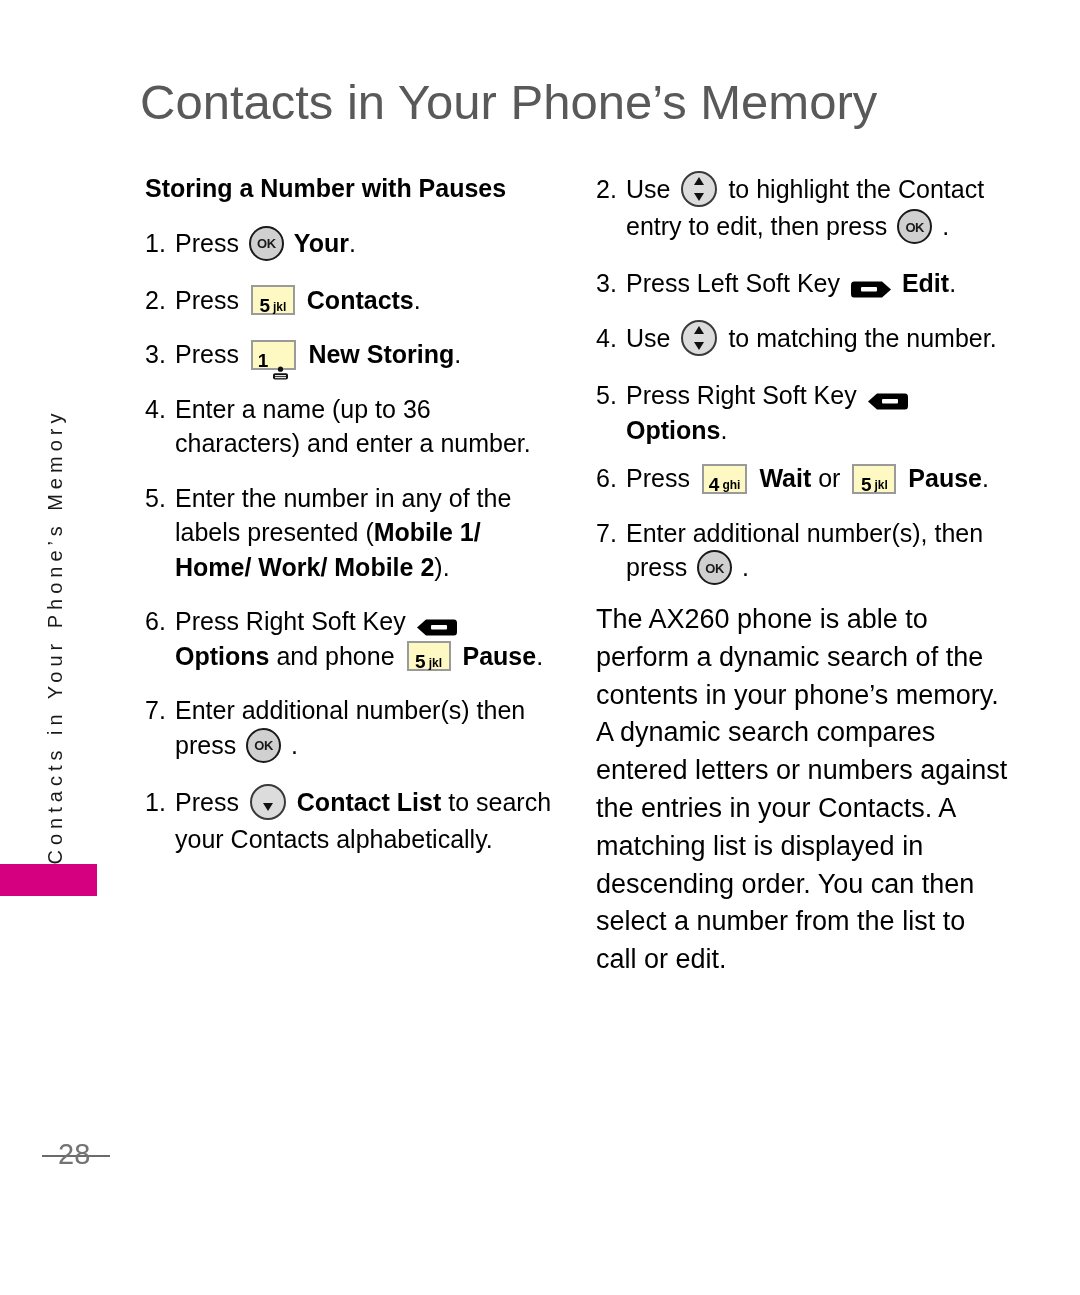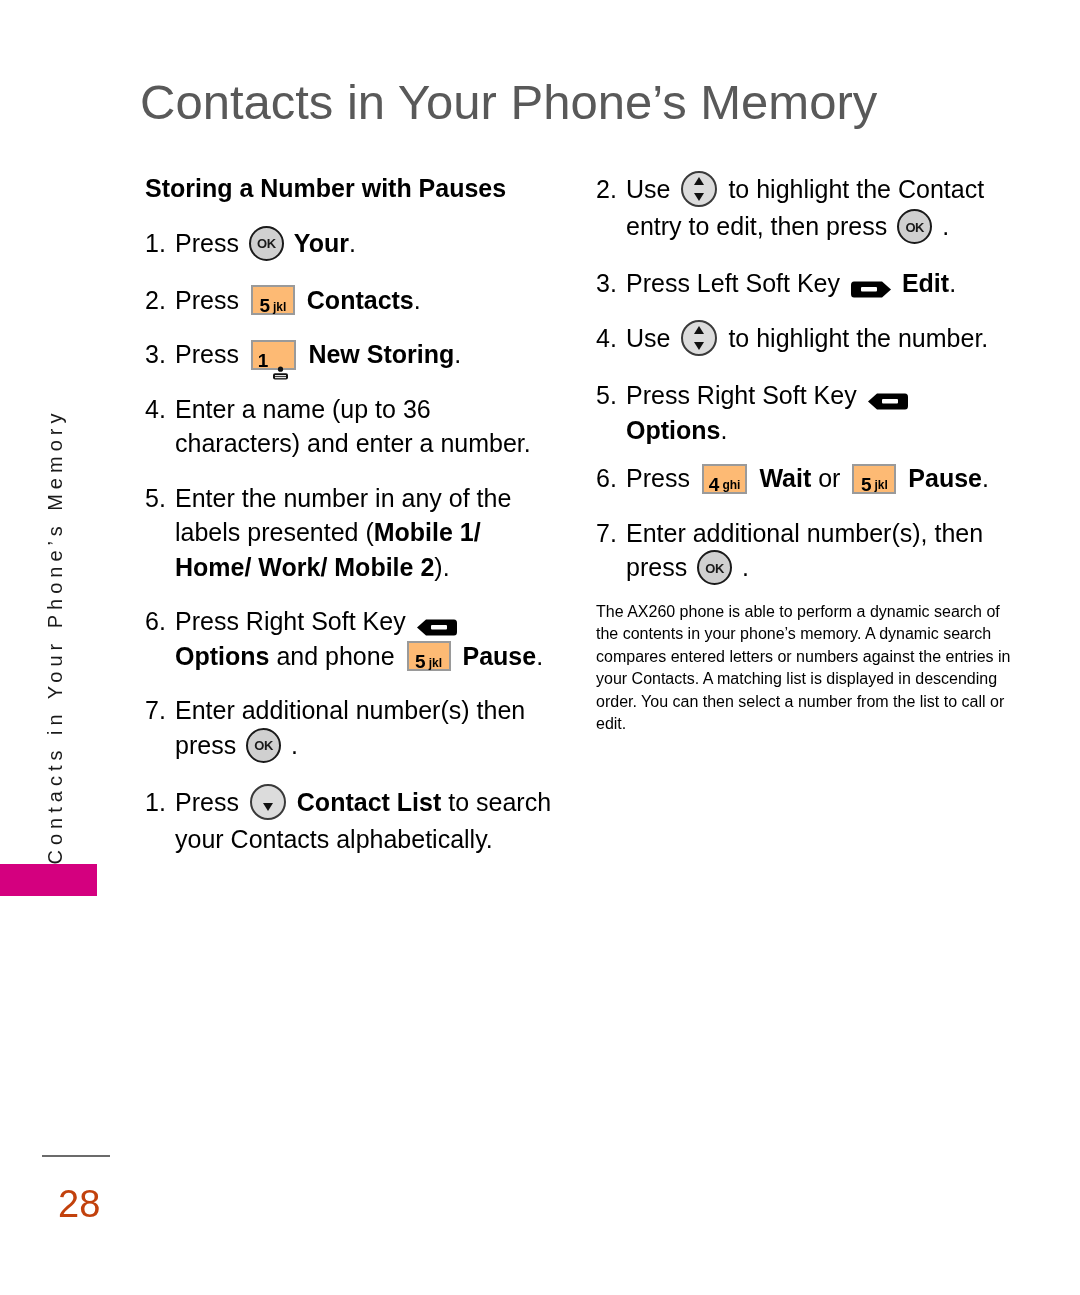"5 jkl" .pad-key { background: #fdba74 -> #fef9c3 }
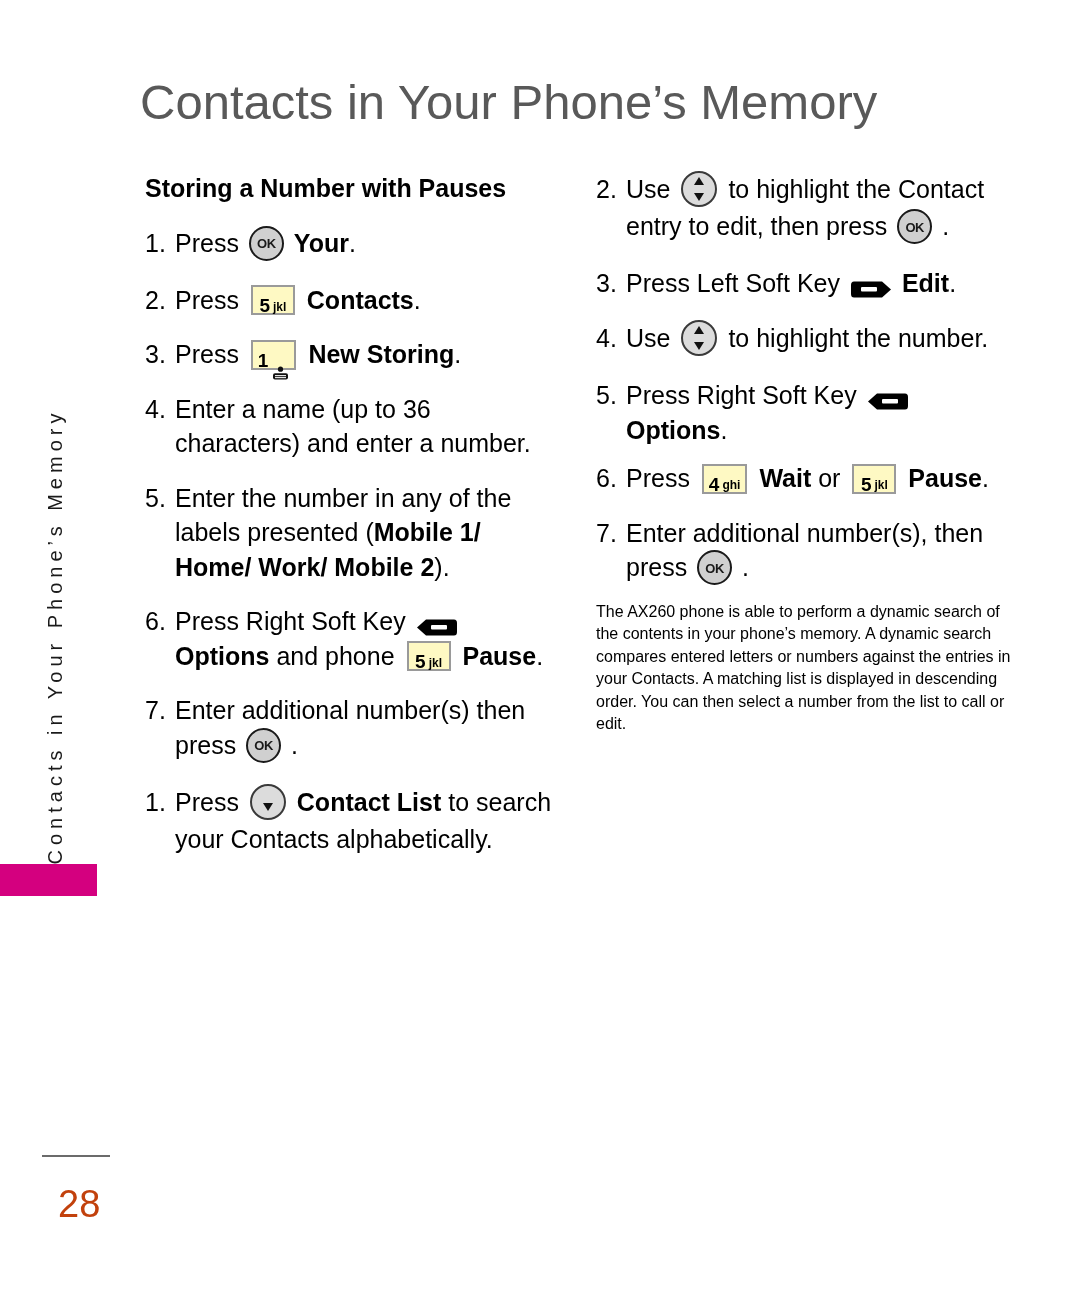"to highlight the number." span { text: highlight -> matching }
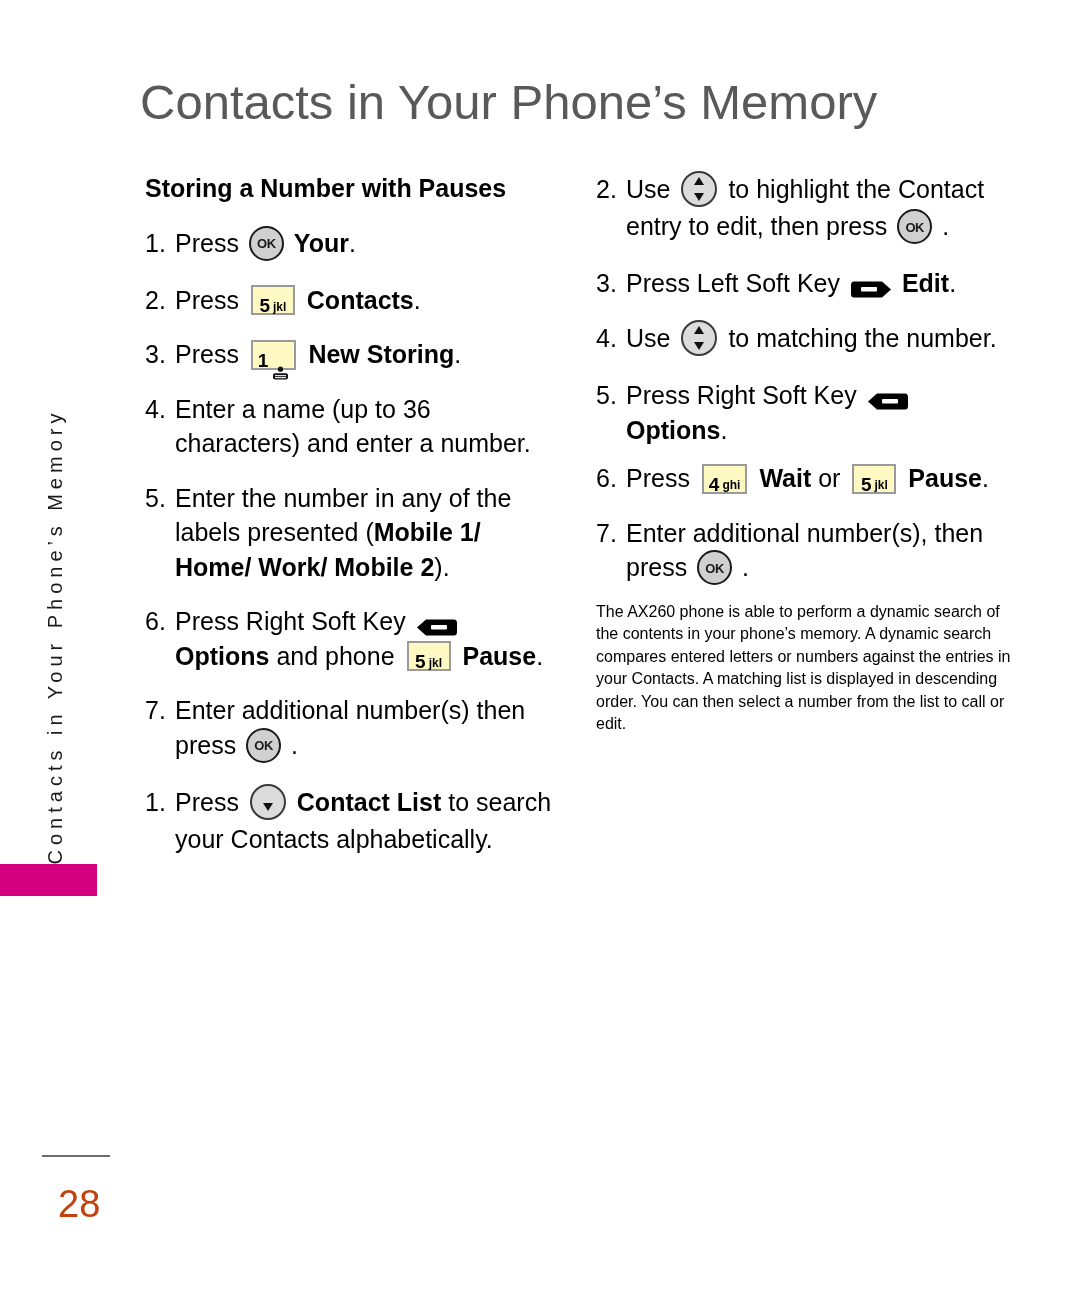"The AX260 phone is able" .para { font-size: 16px -> 27px }
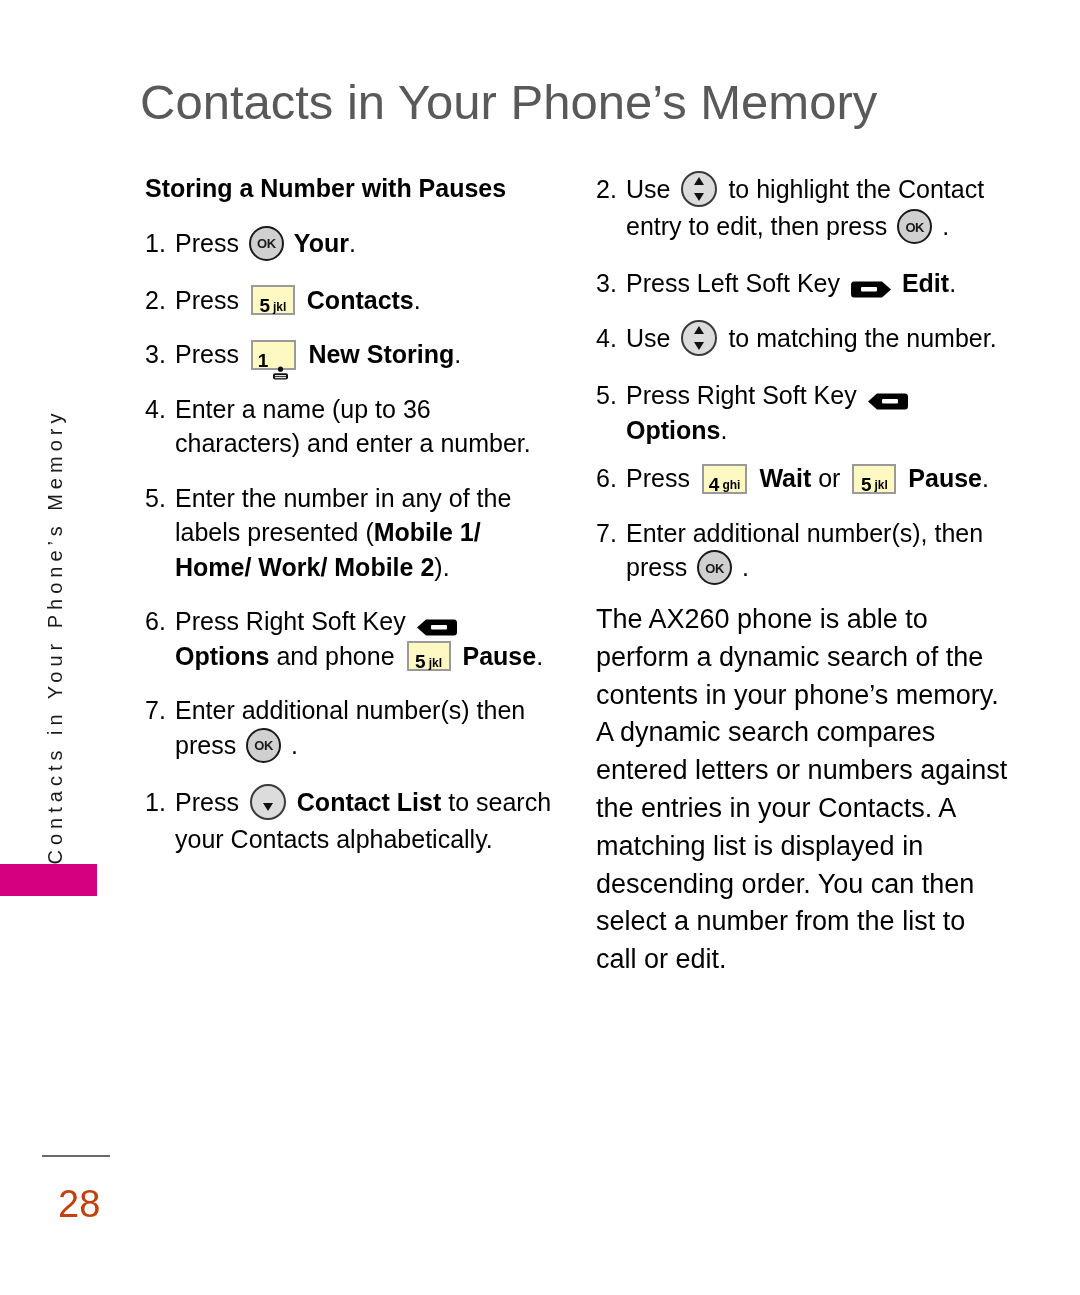"28" div { color: #c2410c -> #737373; font-size: 38px -> 29px; top: 1183px -> 1138px }
